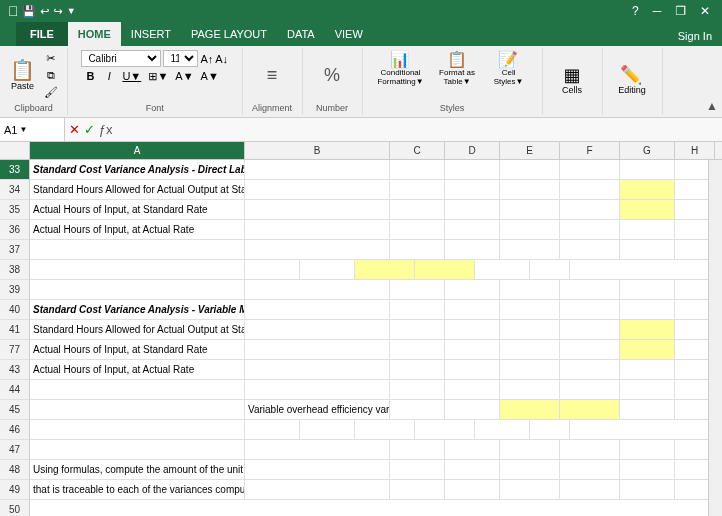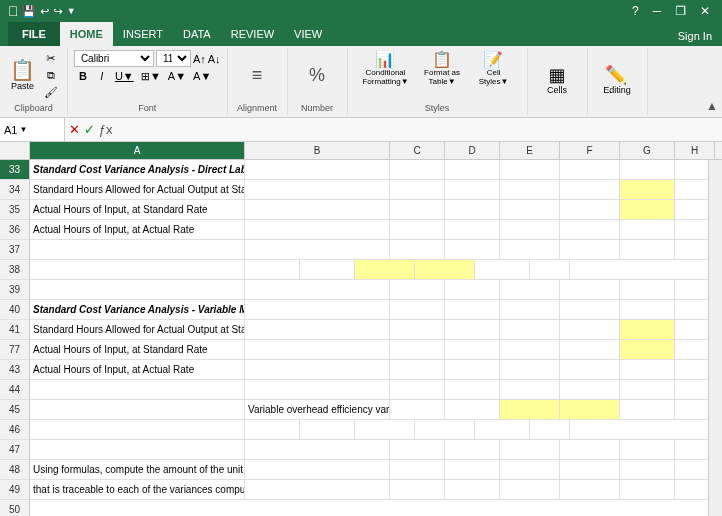"FILE" .ribbon-tabs { padding-left: 8px -> 16px }
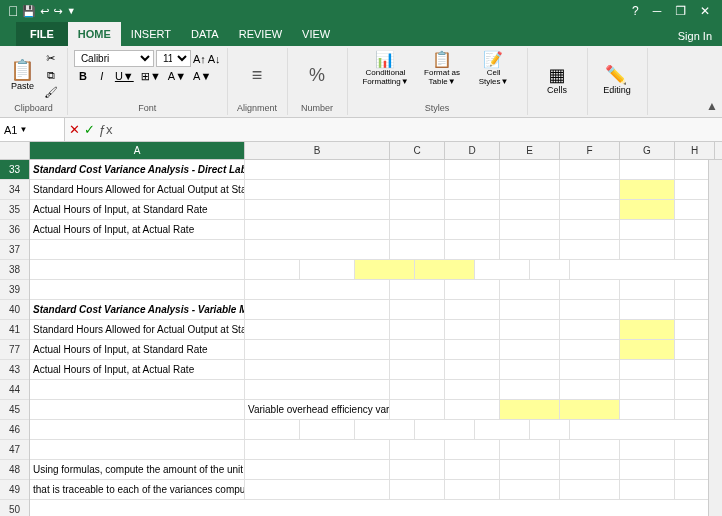"PAGE LAYOUT" div.ribbon-tab { html: none -> <div>PAGE LAYOUT</div> }
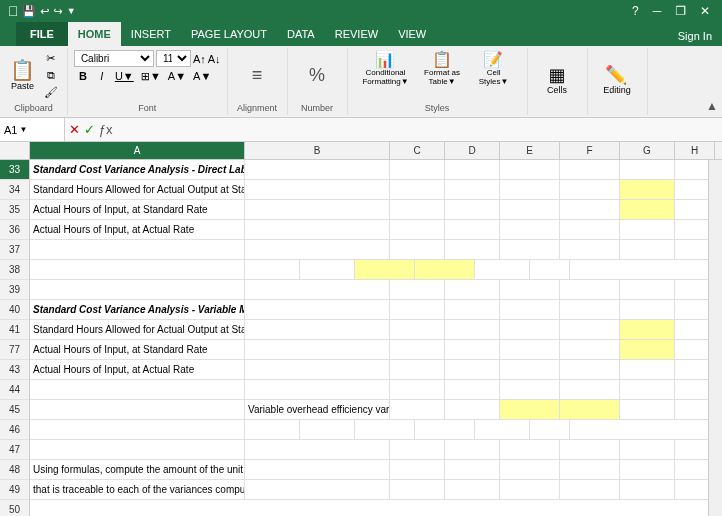"REVIEW" div.ribbon-tab { html: <div>REVIEW</div> -> none }
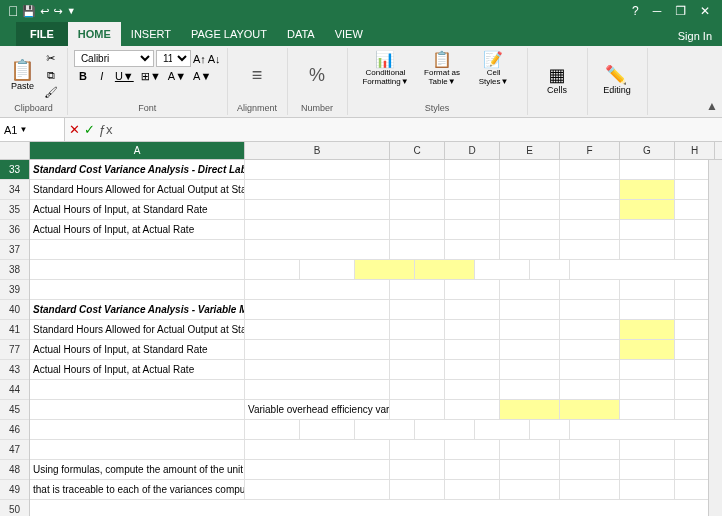"Calibri" div { margin-left: none -> 15px }
